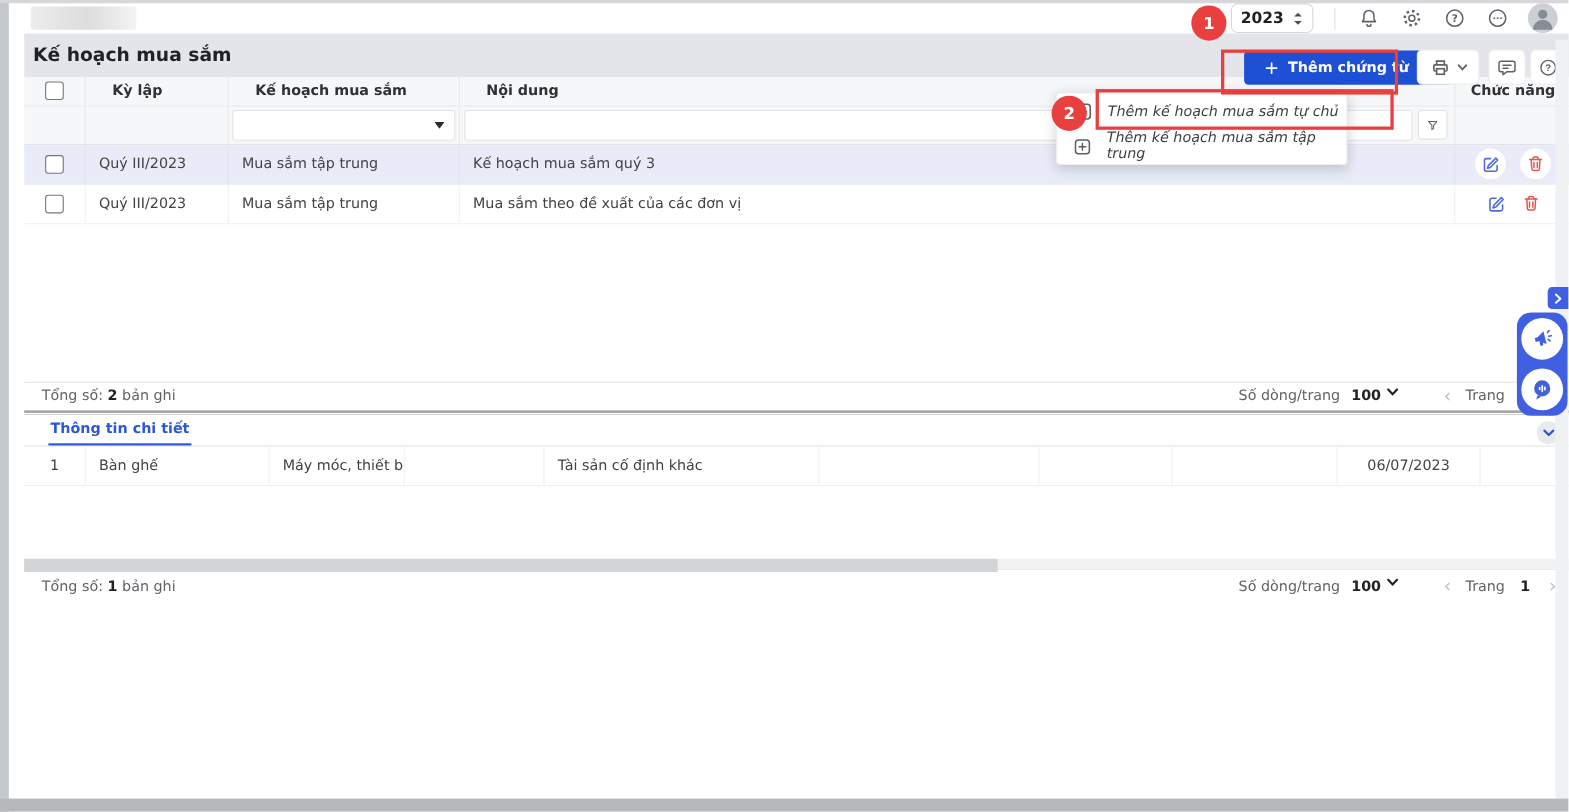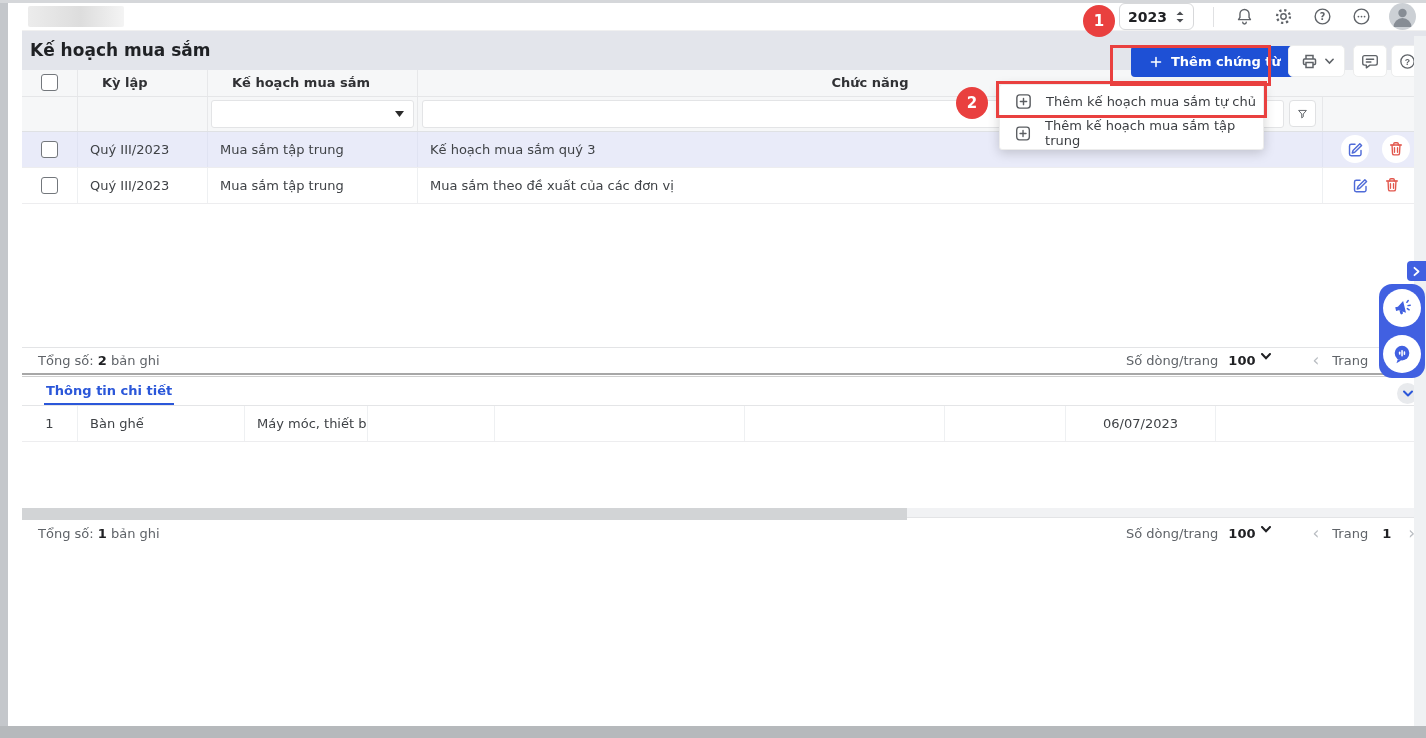"Nội dung" div.hcell { html: none -> <div>Nội dung</div> }
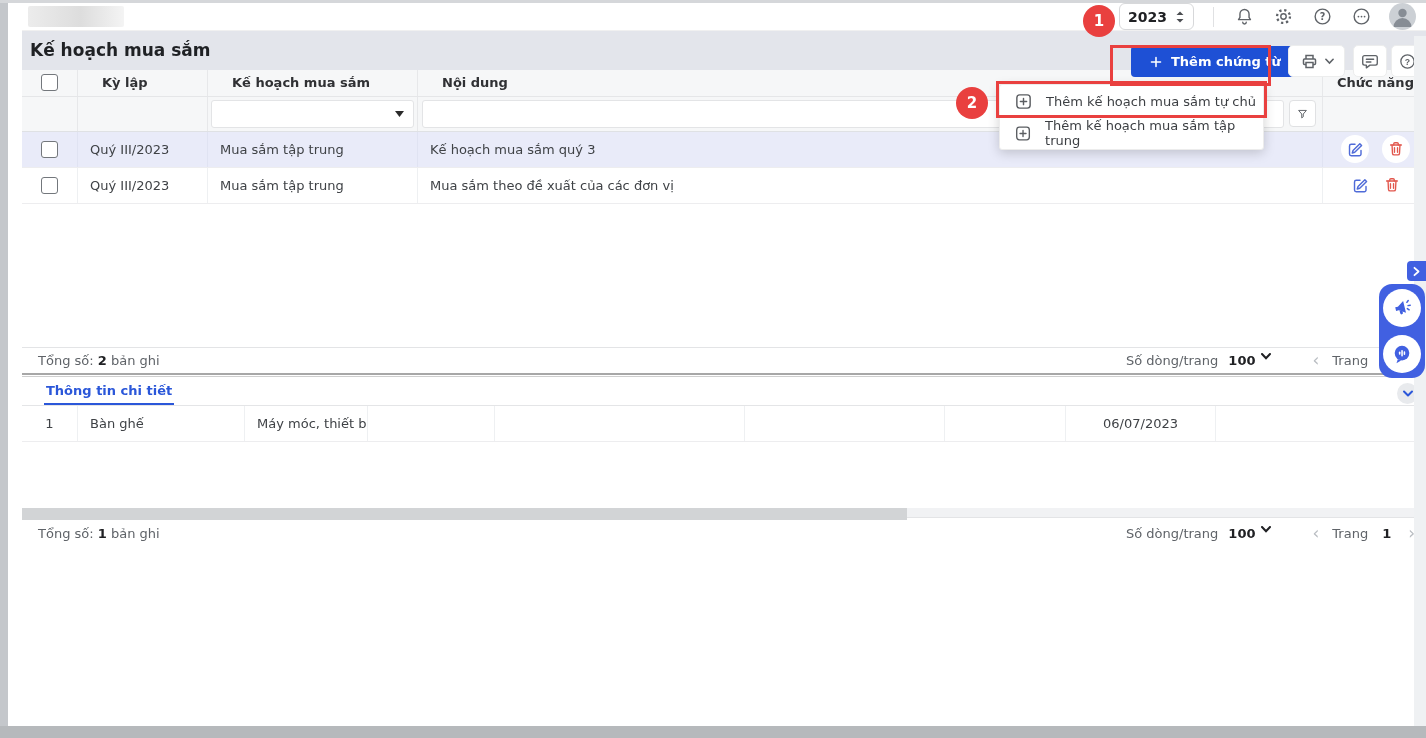"Thêm kế hoạch mua sắm" .dropdown-panel { font-style: none -> italic; left: 999px -> 960px }
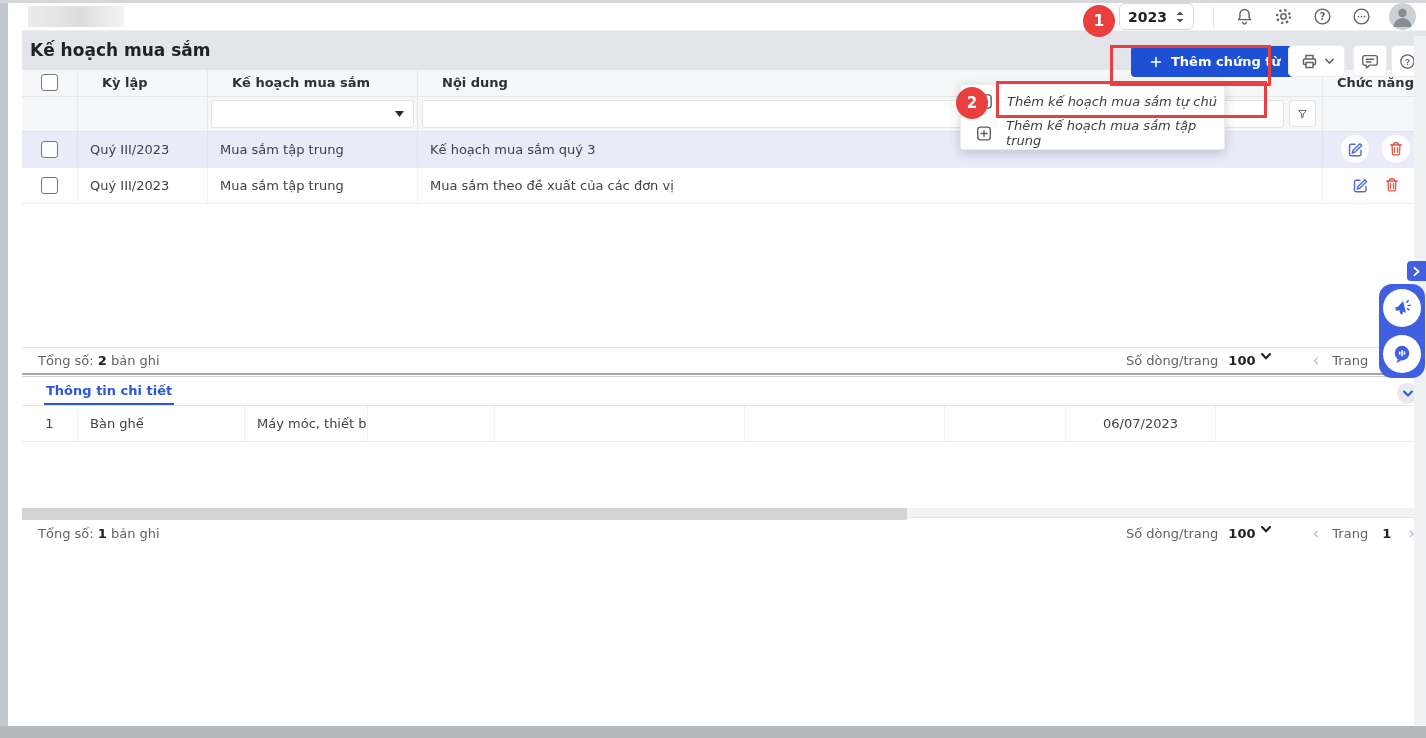"Tài sản cố định khác" div.cell { html: none -> <div>Tài sản cố định khác</div> }
